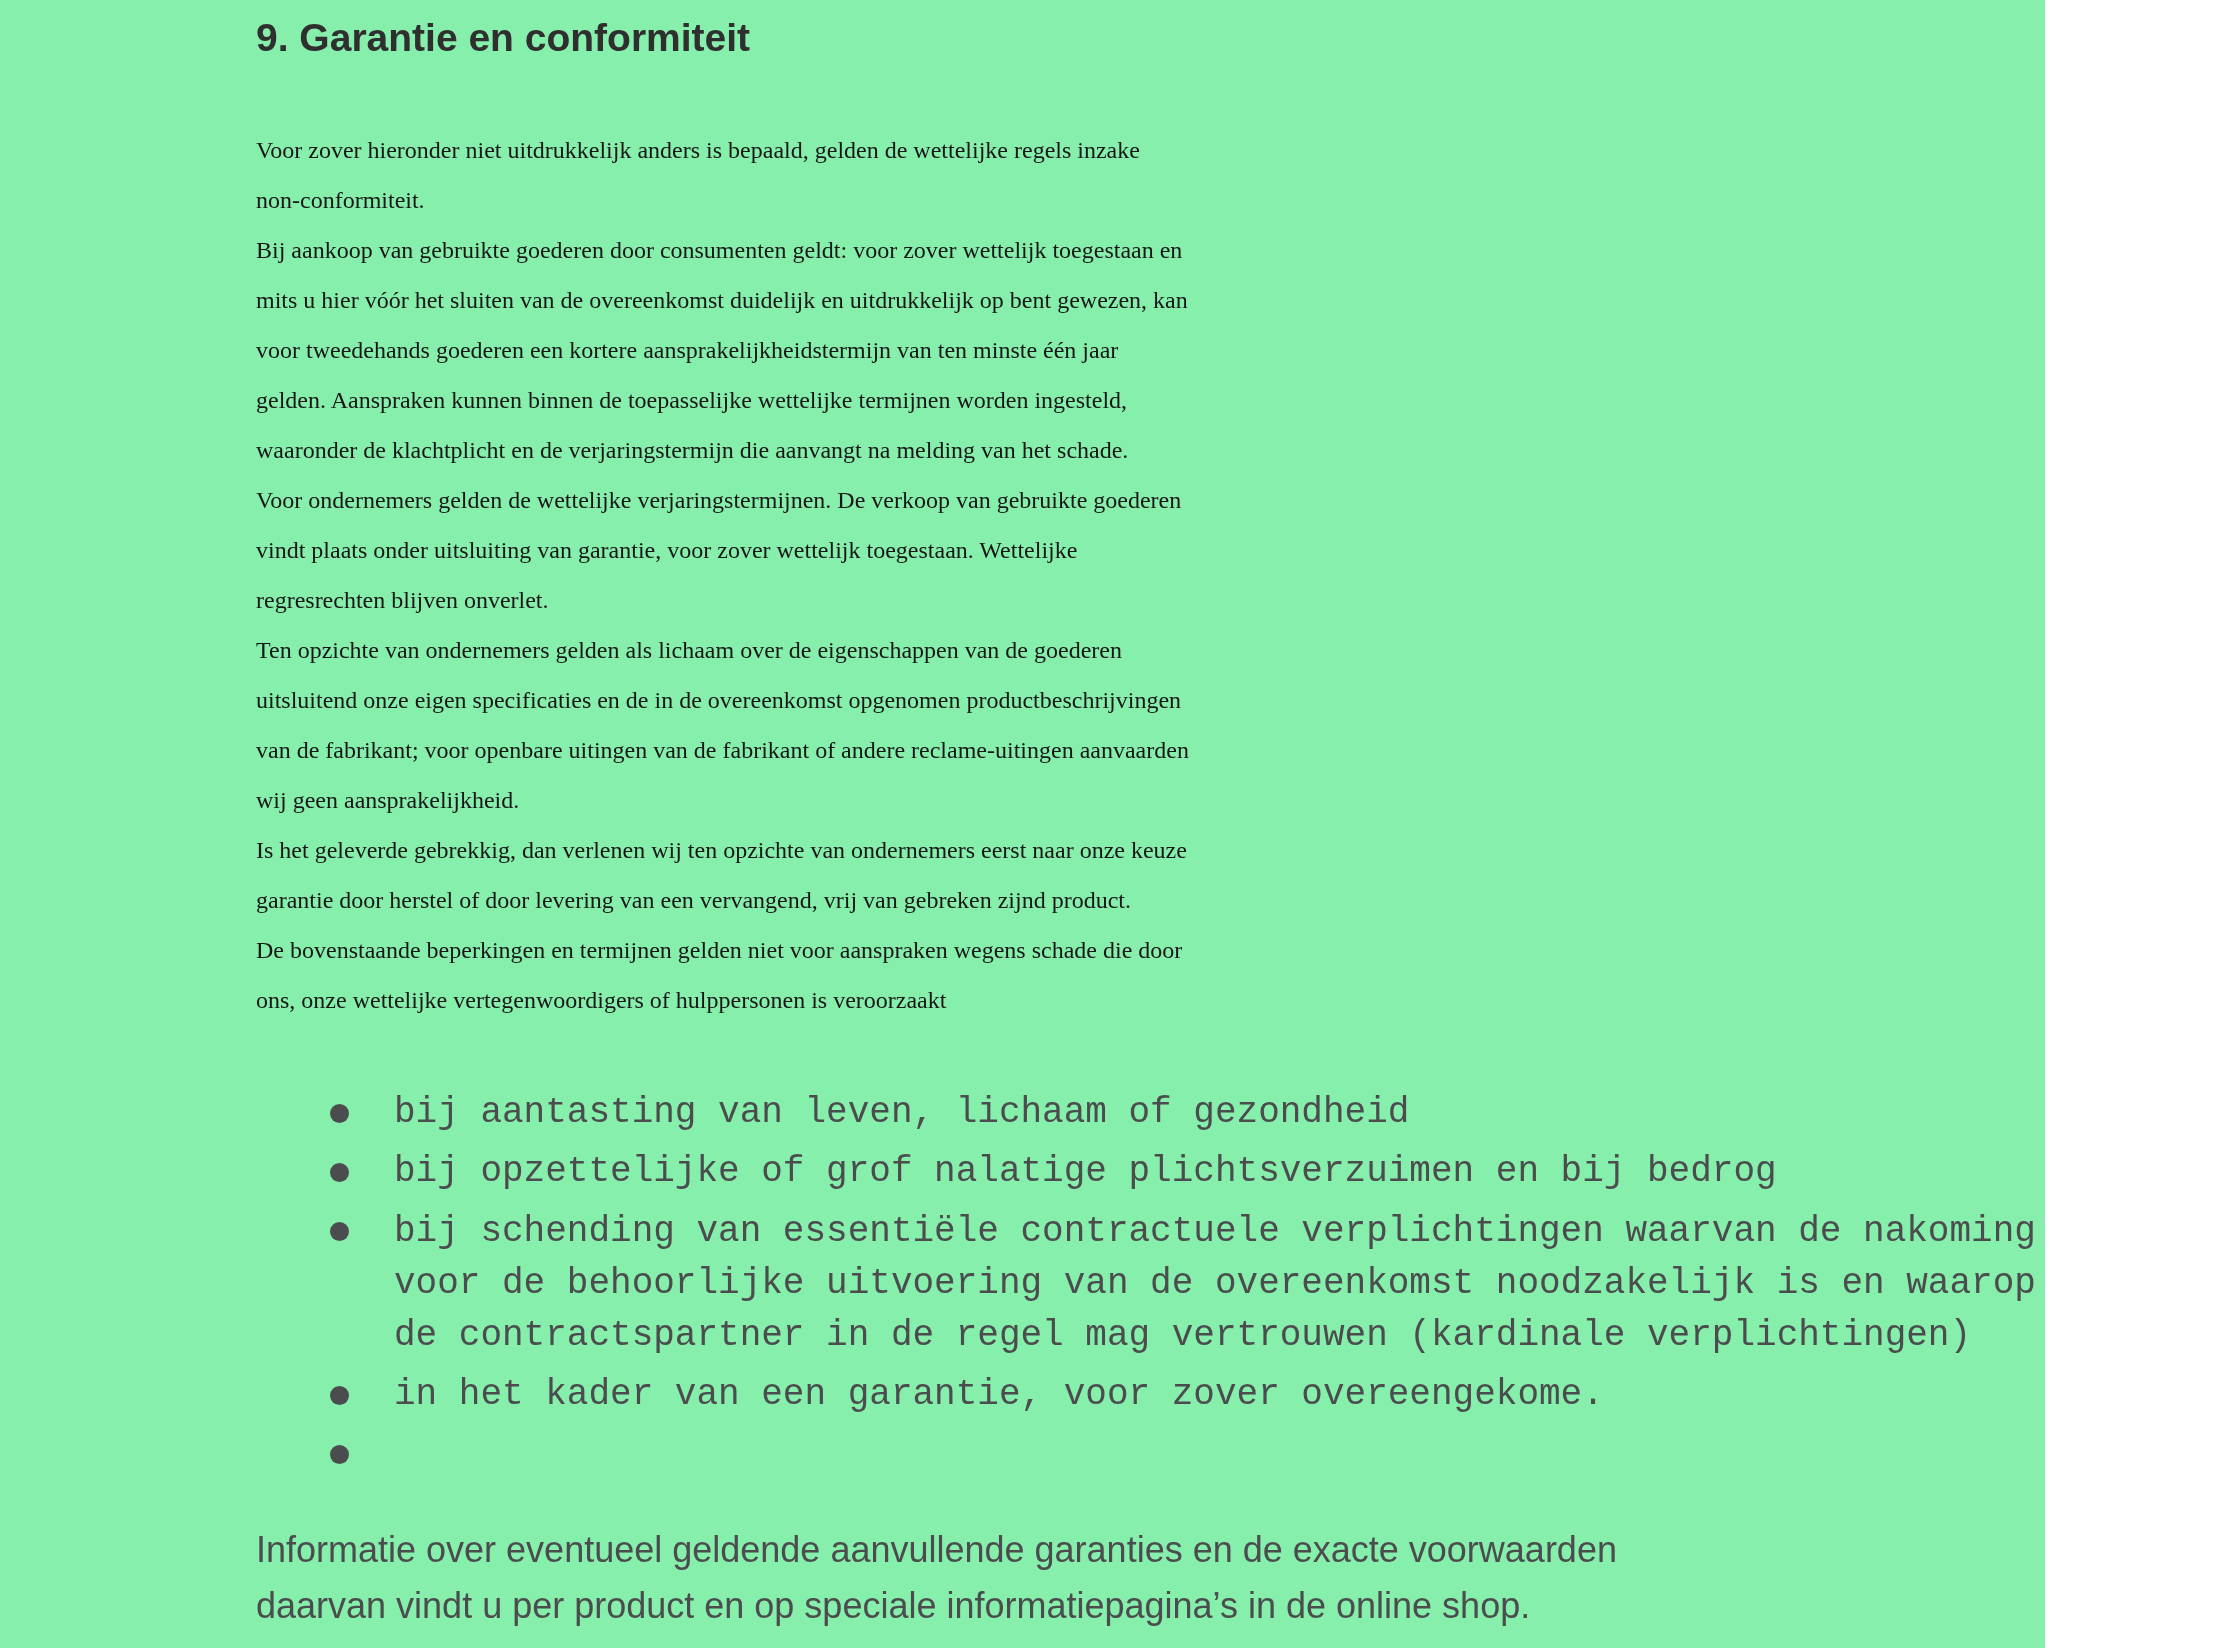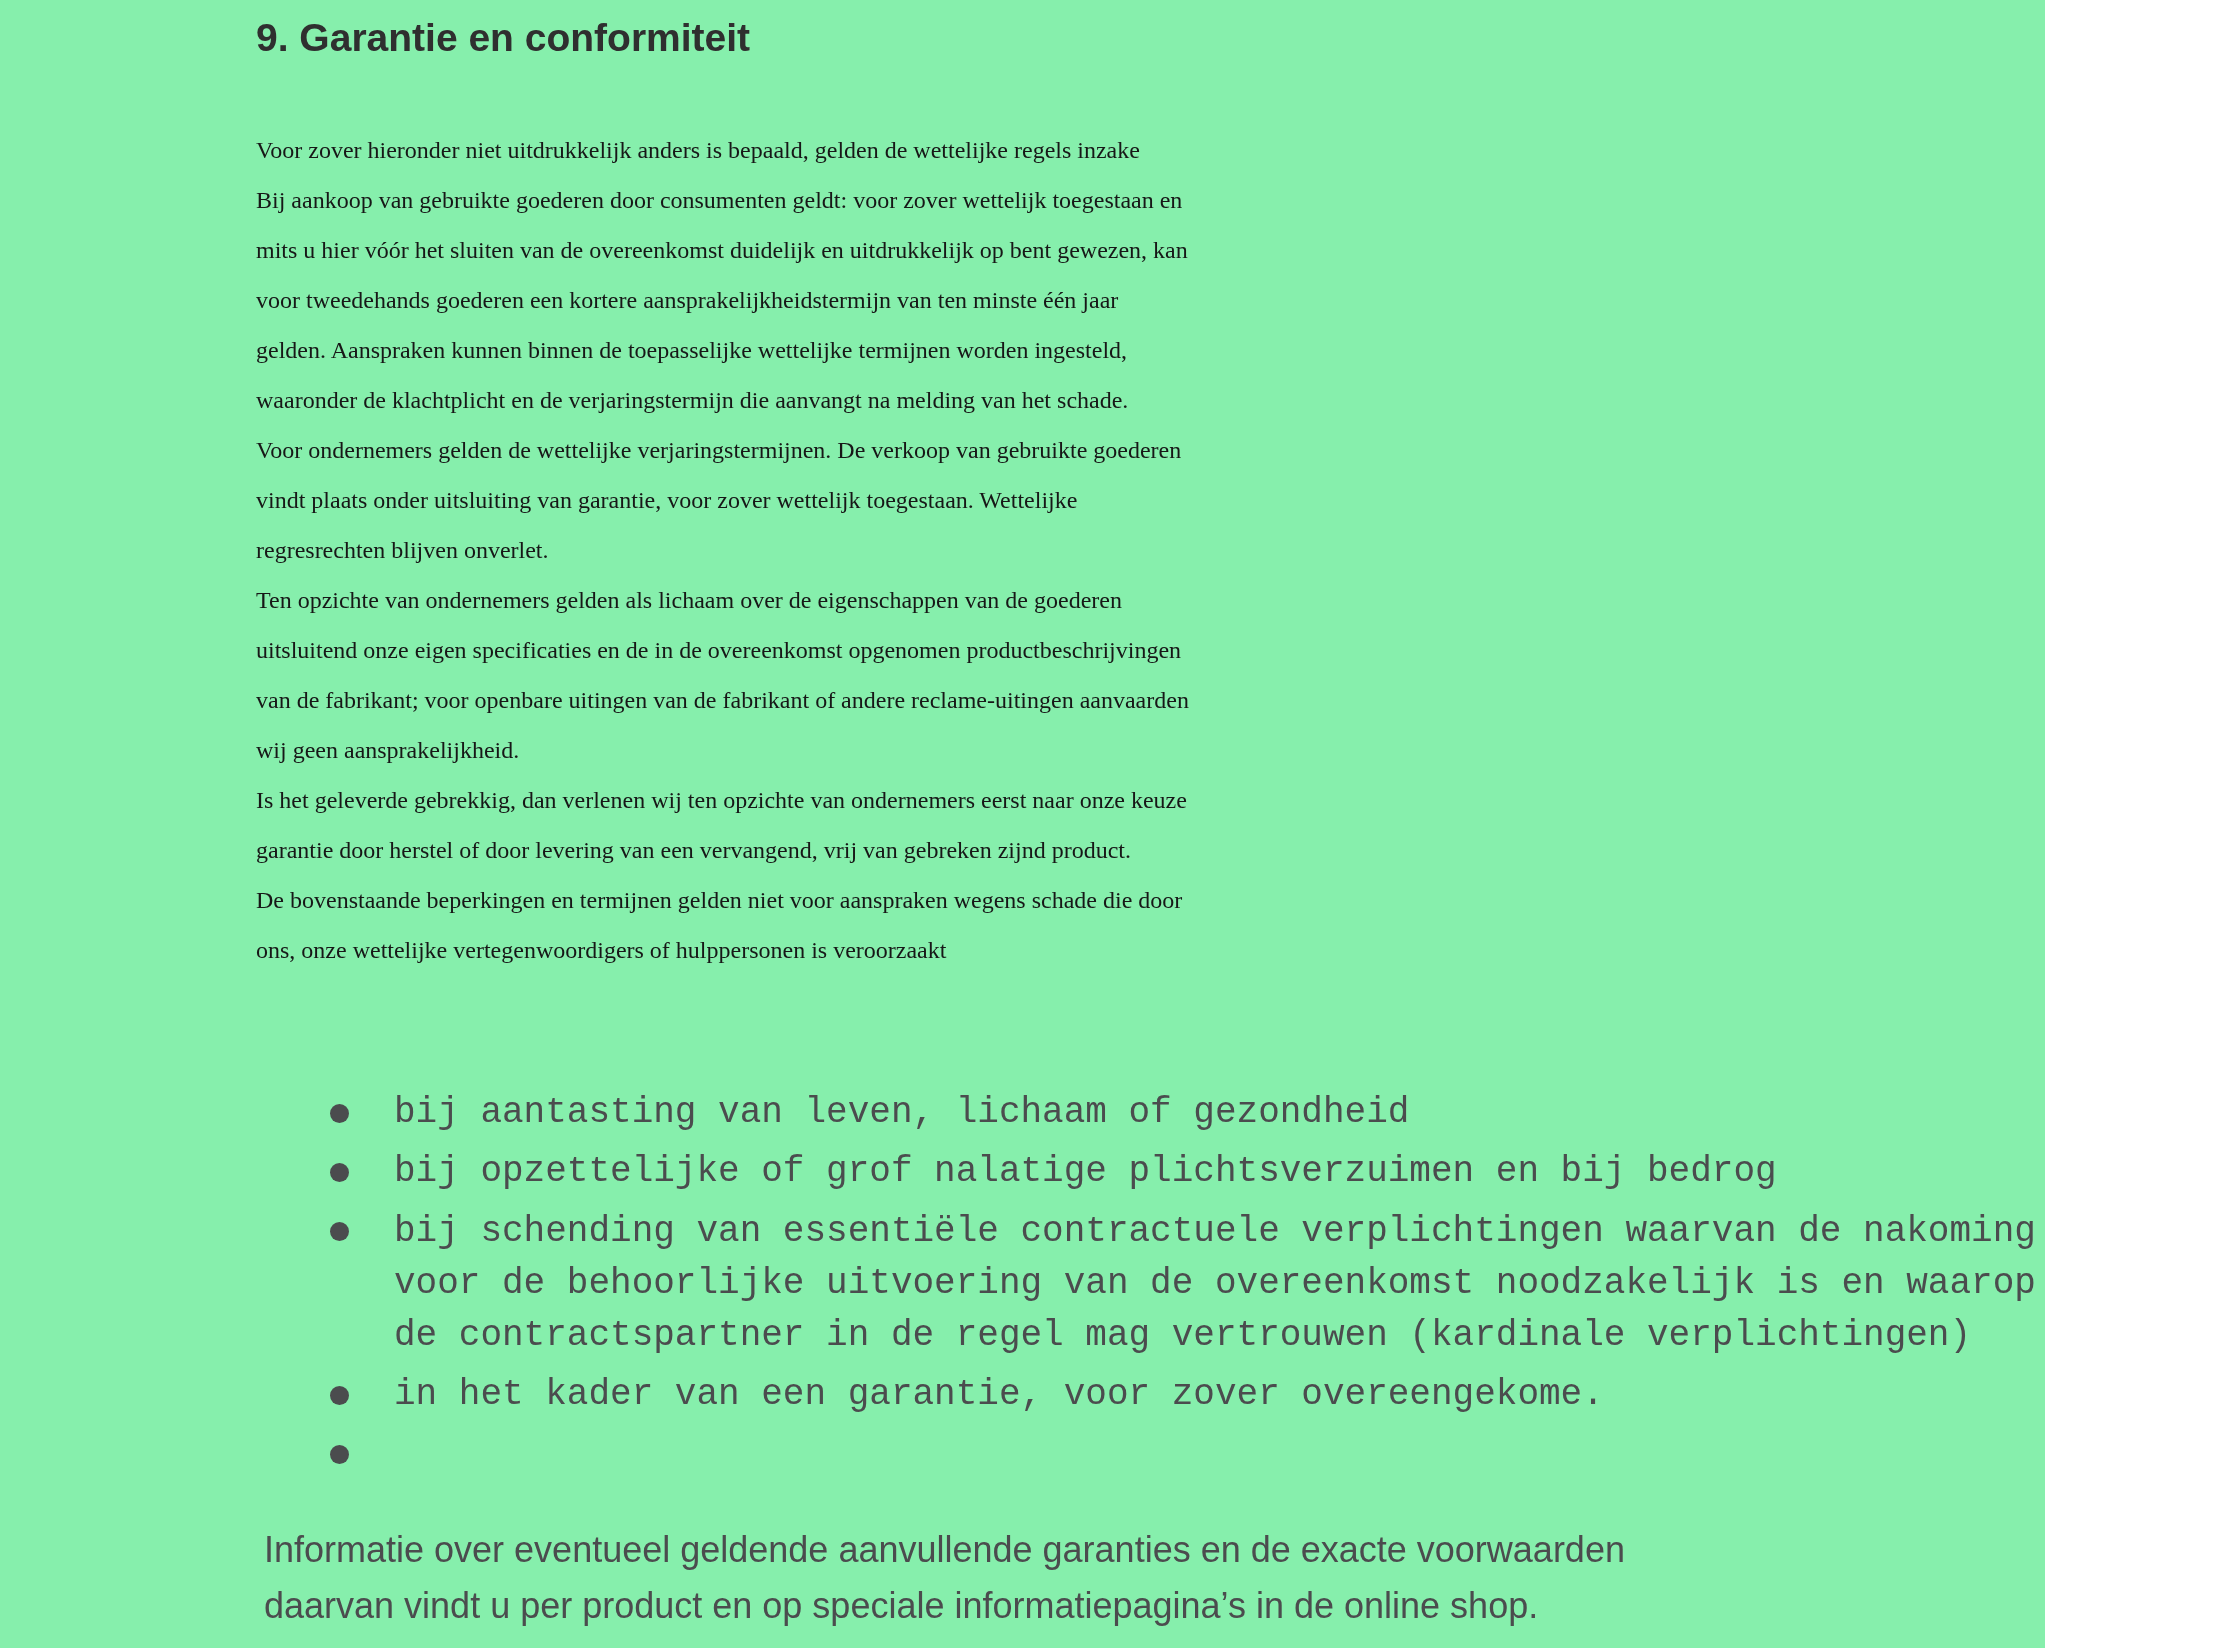"non-conformiteit." div.line { html: none -> <div>non-conformiteit.</div> }
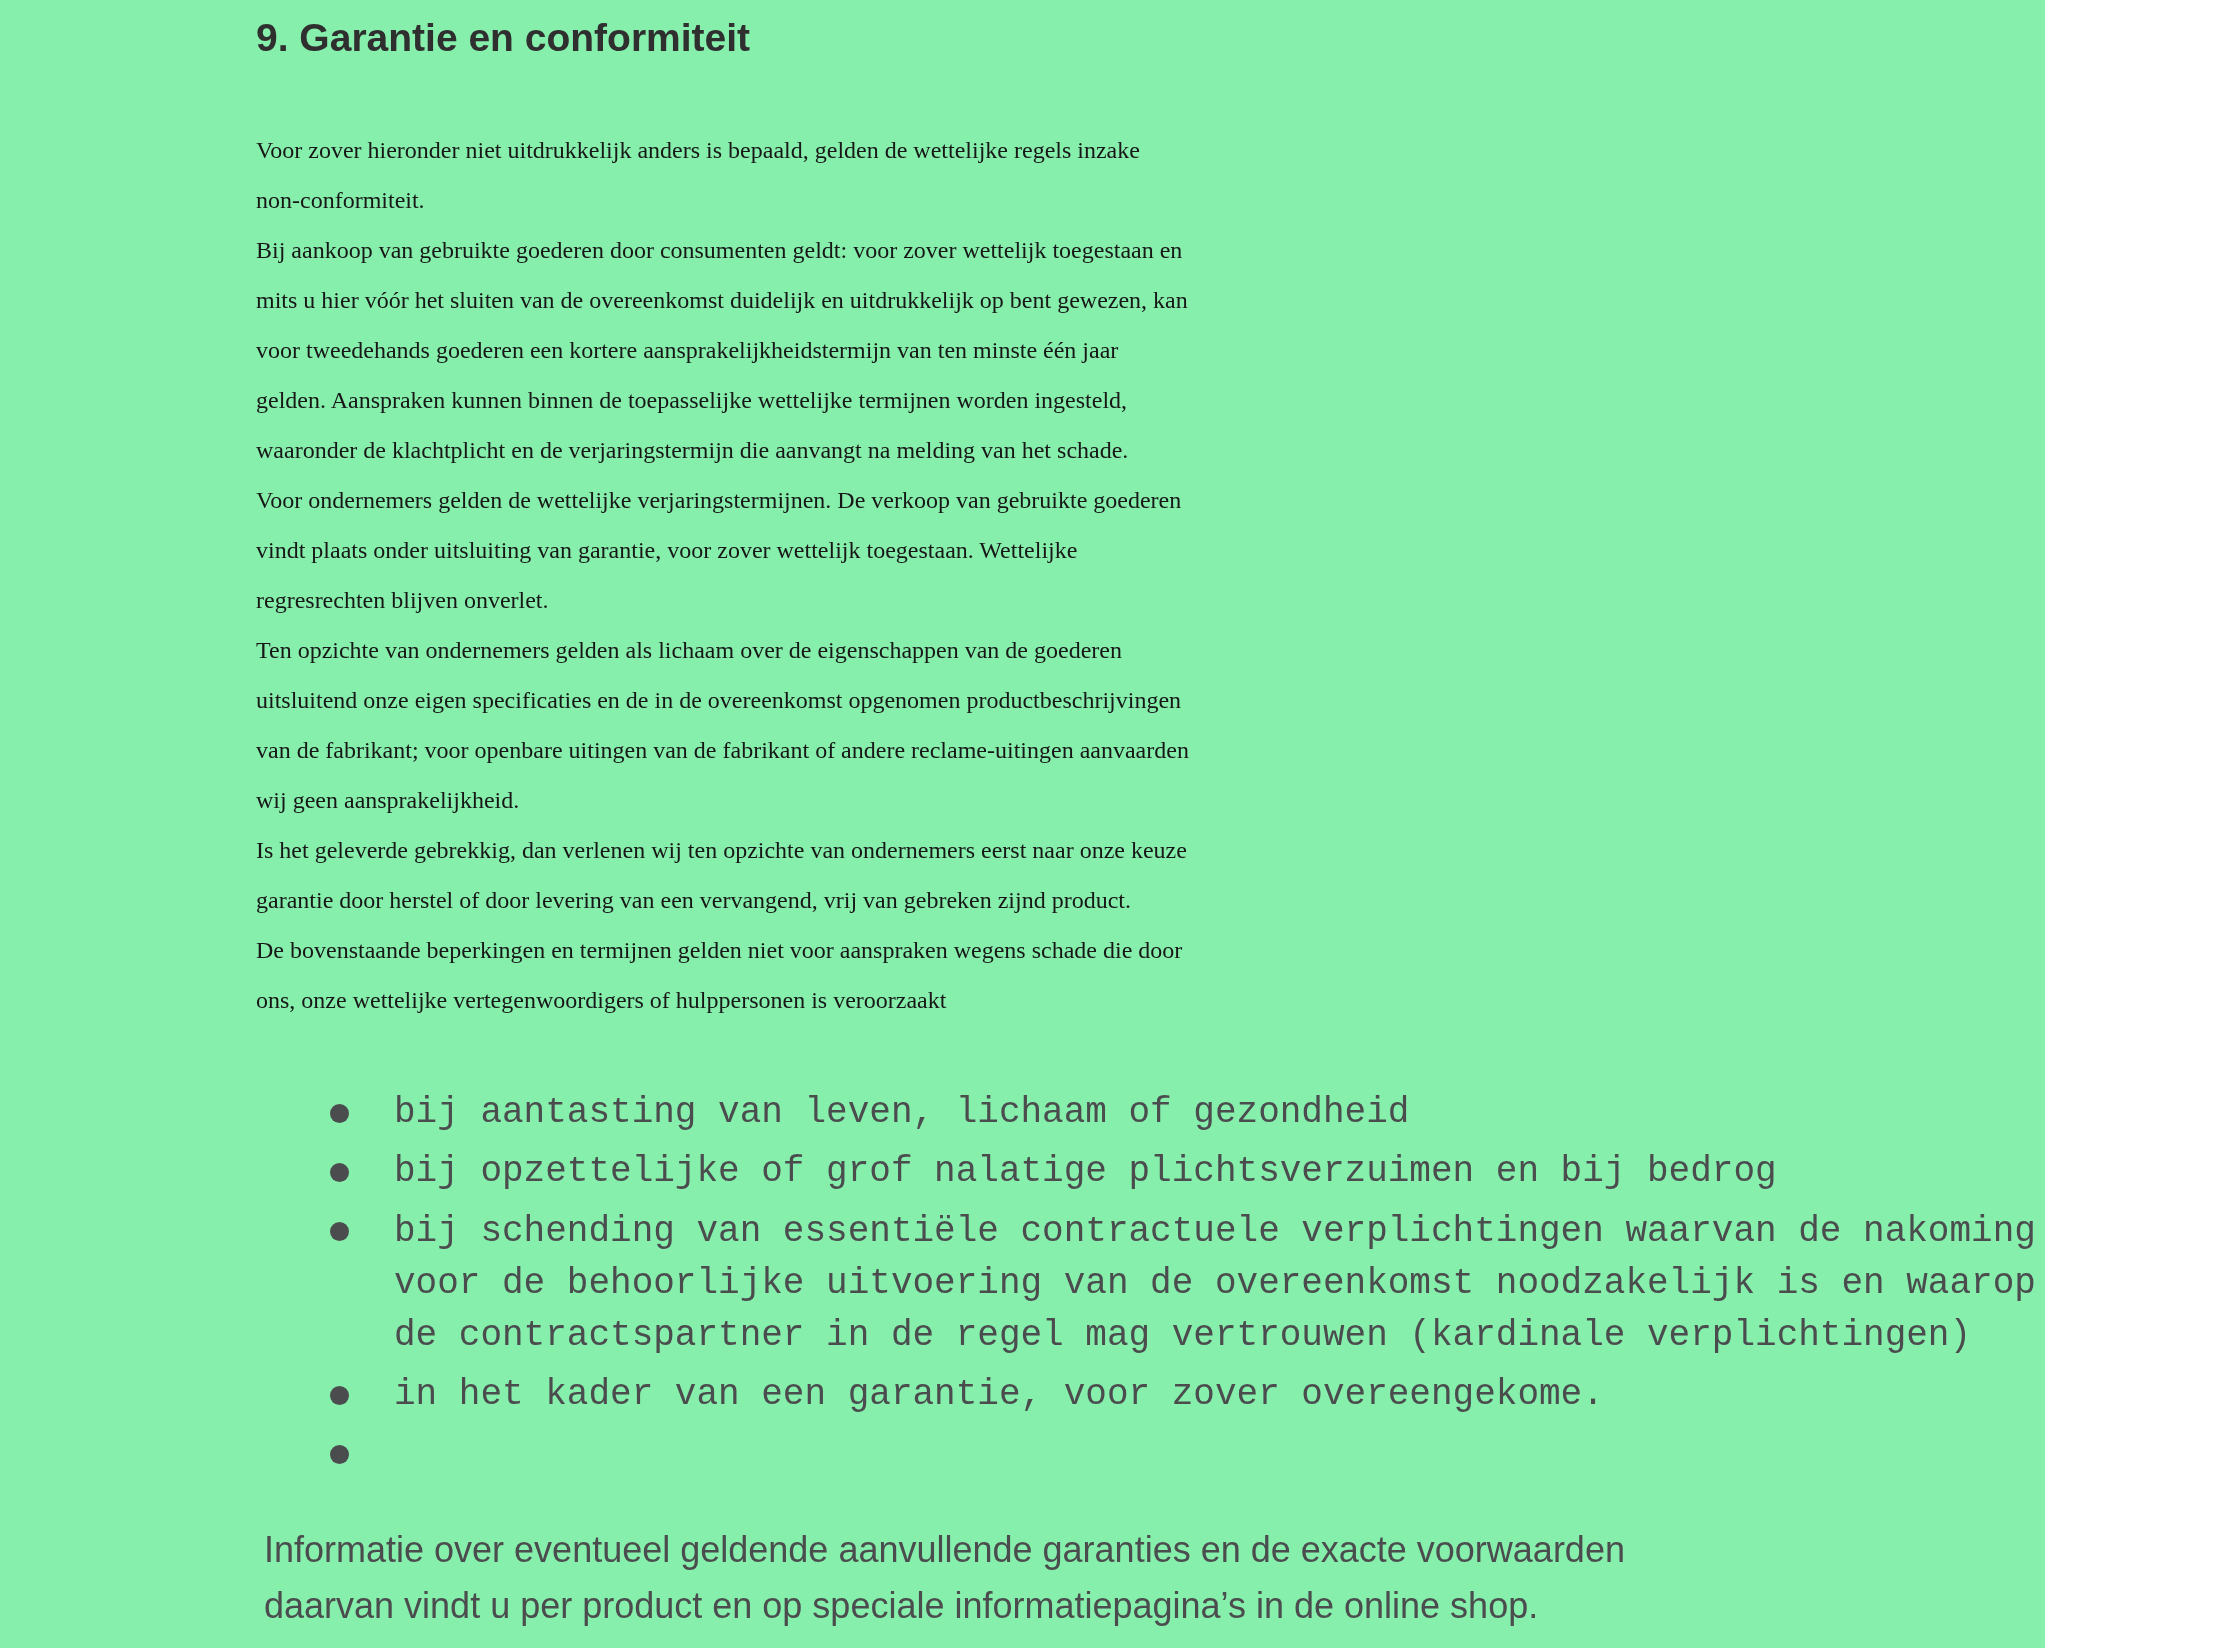"Informatie over eventueel geldende" .closing { left: 264px -> 256px }
